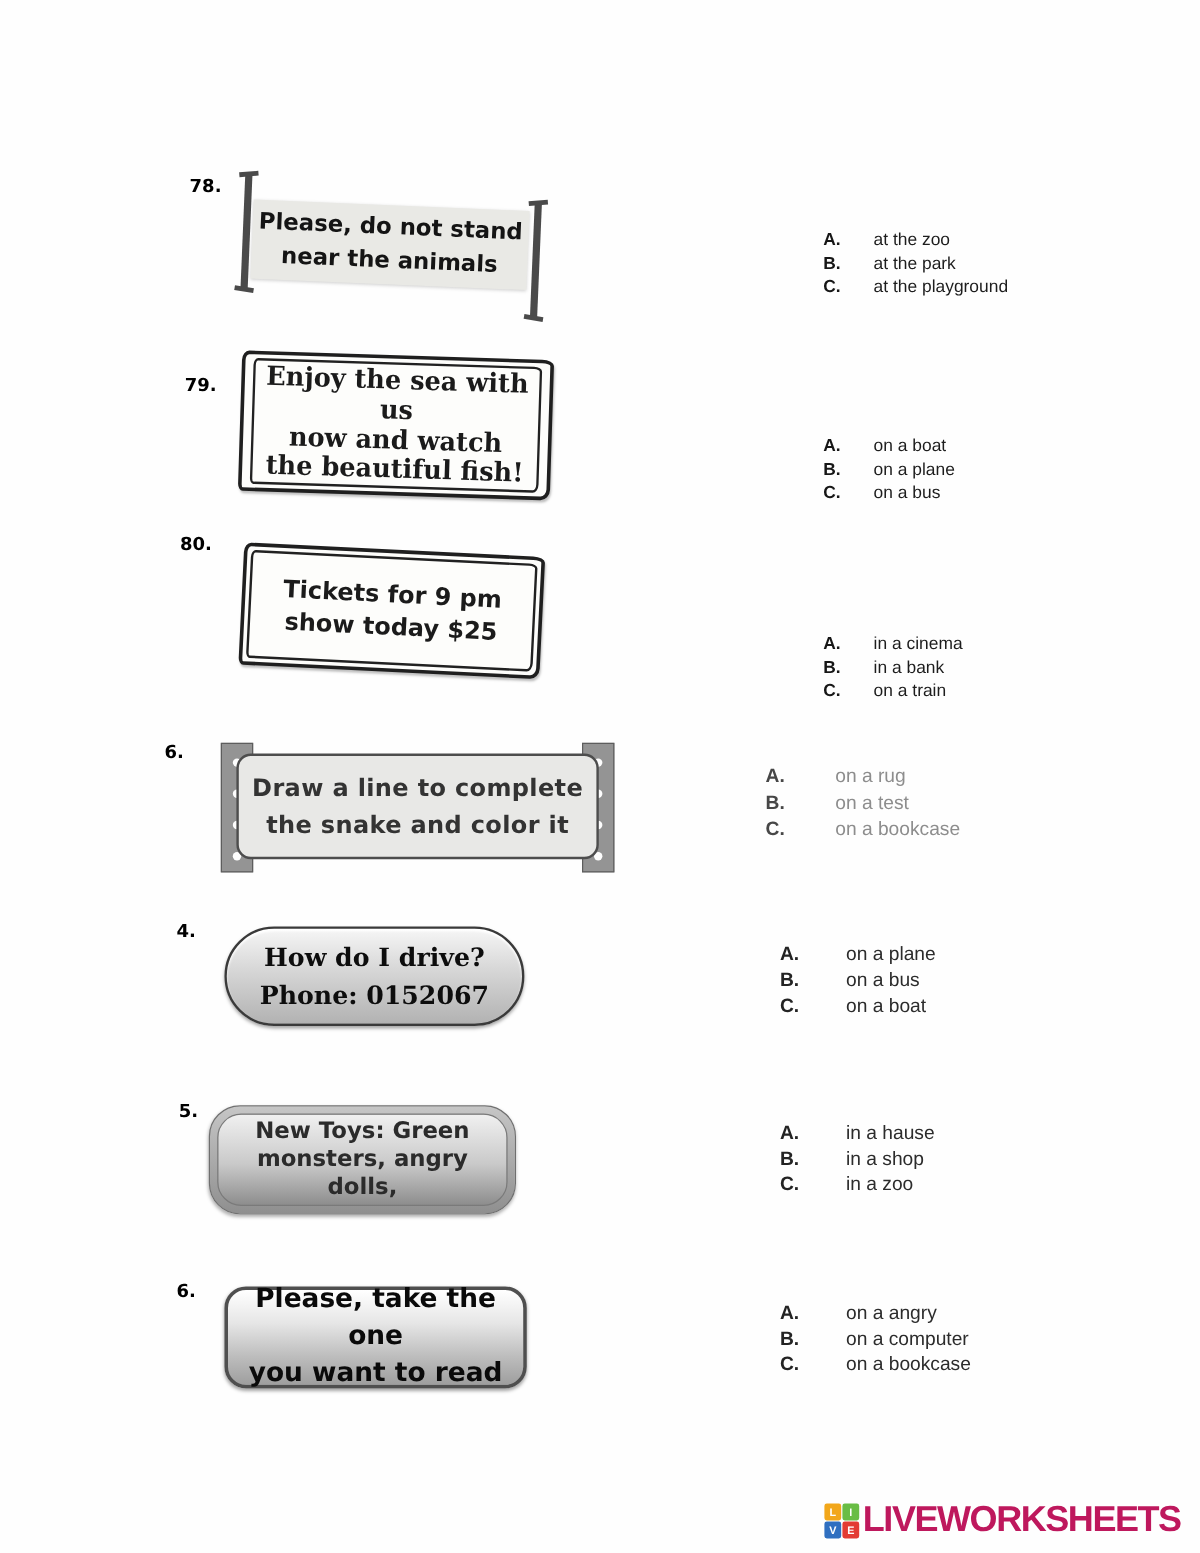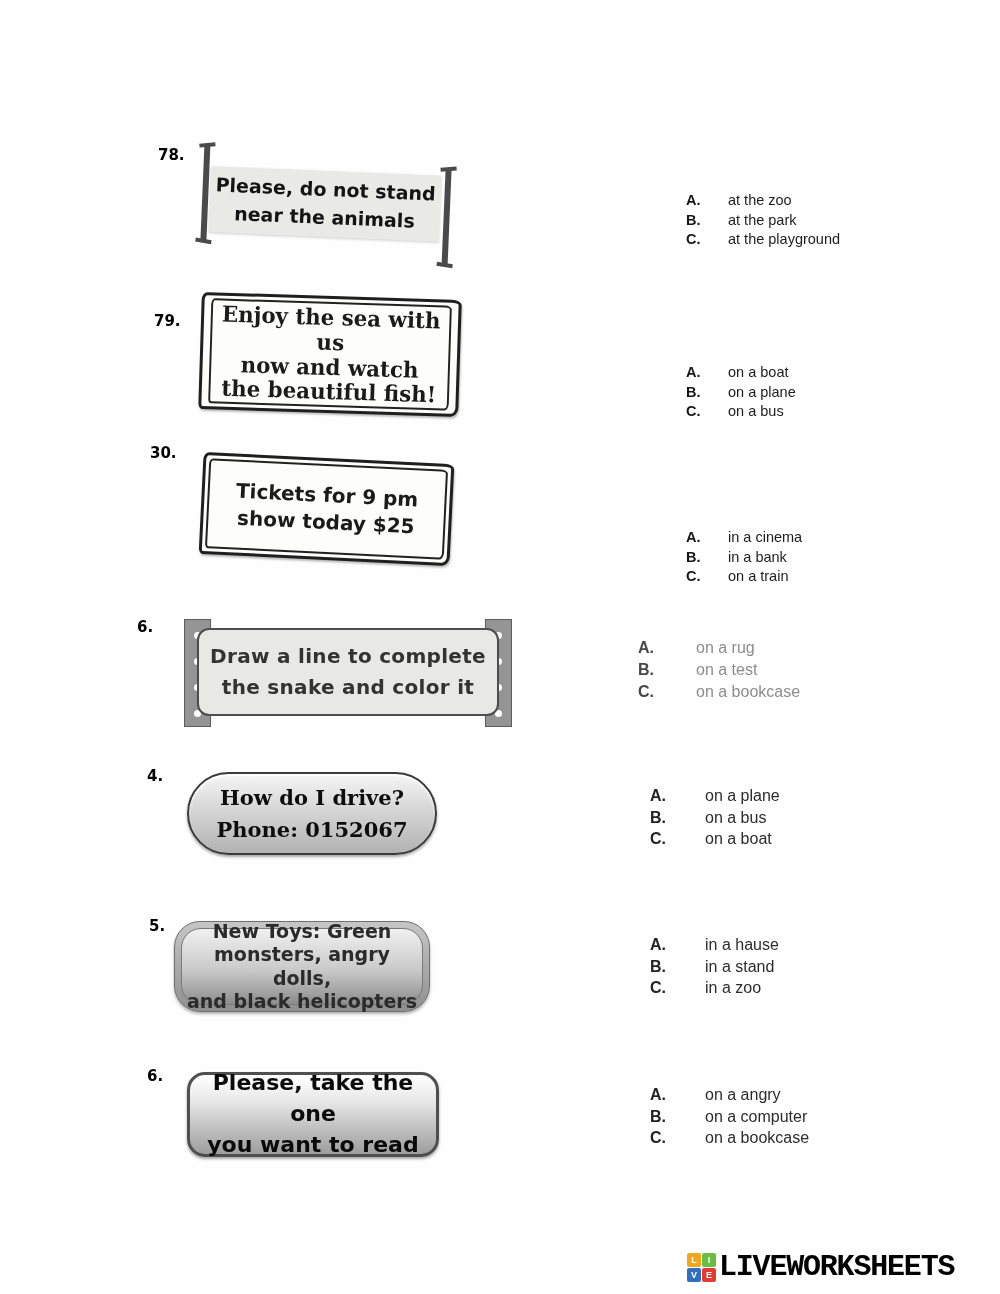"30." div.qnum { text: 30 -> 80 }
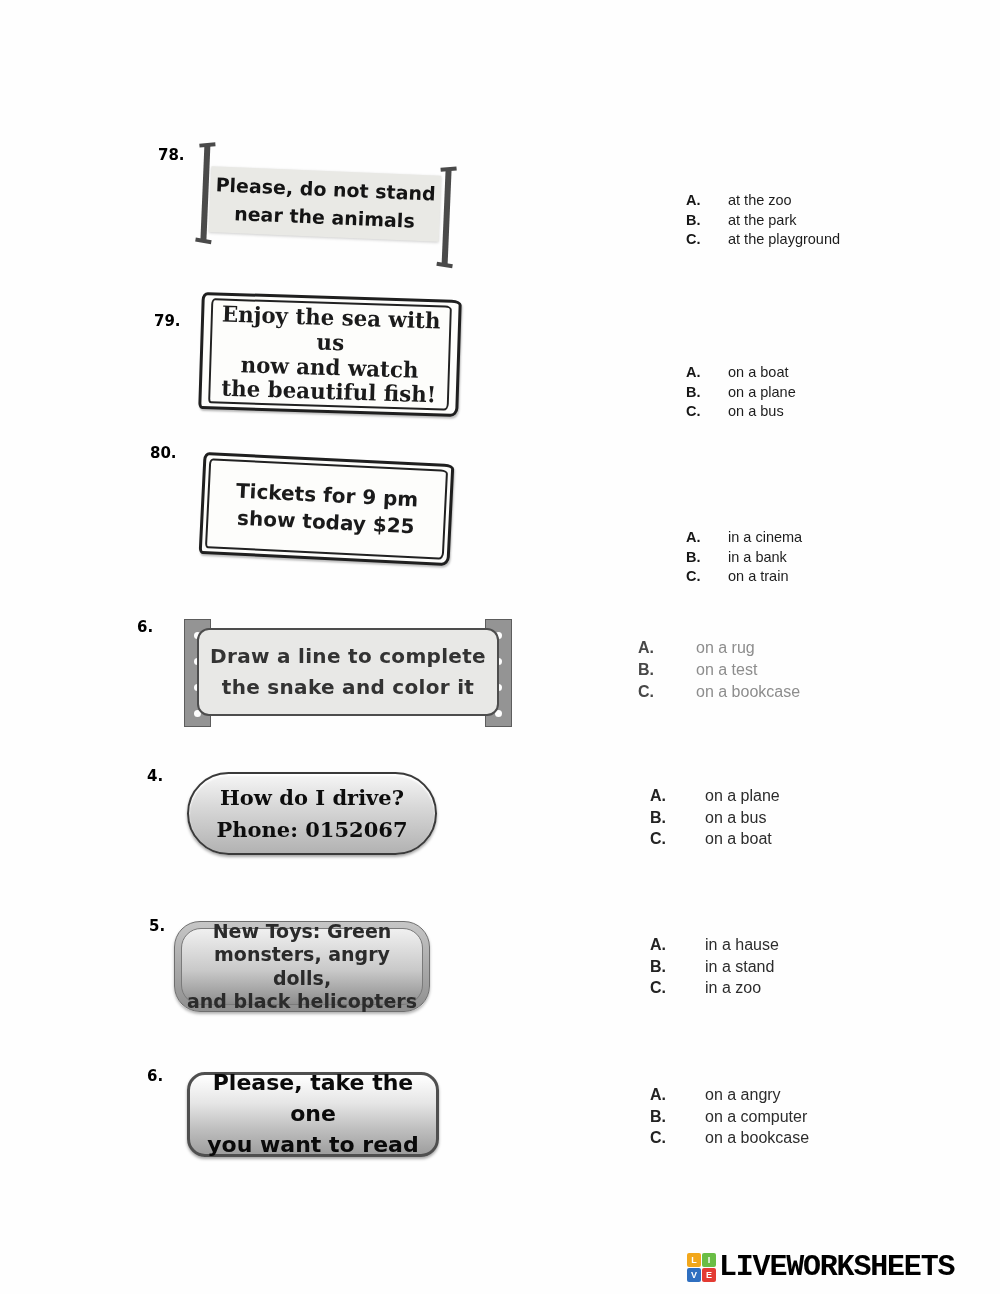"in a stand" span.otext { text: stand -> shop }
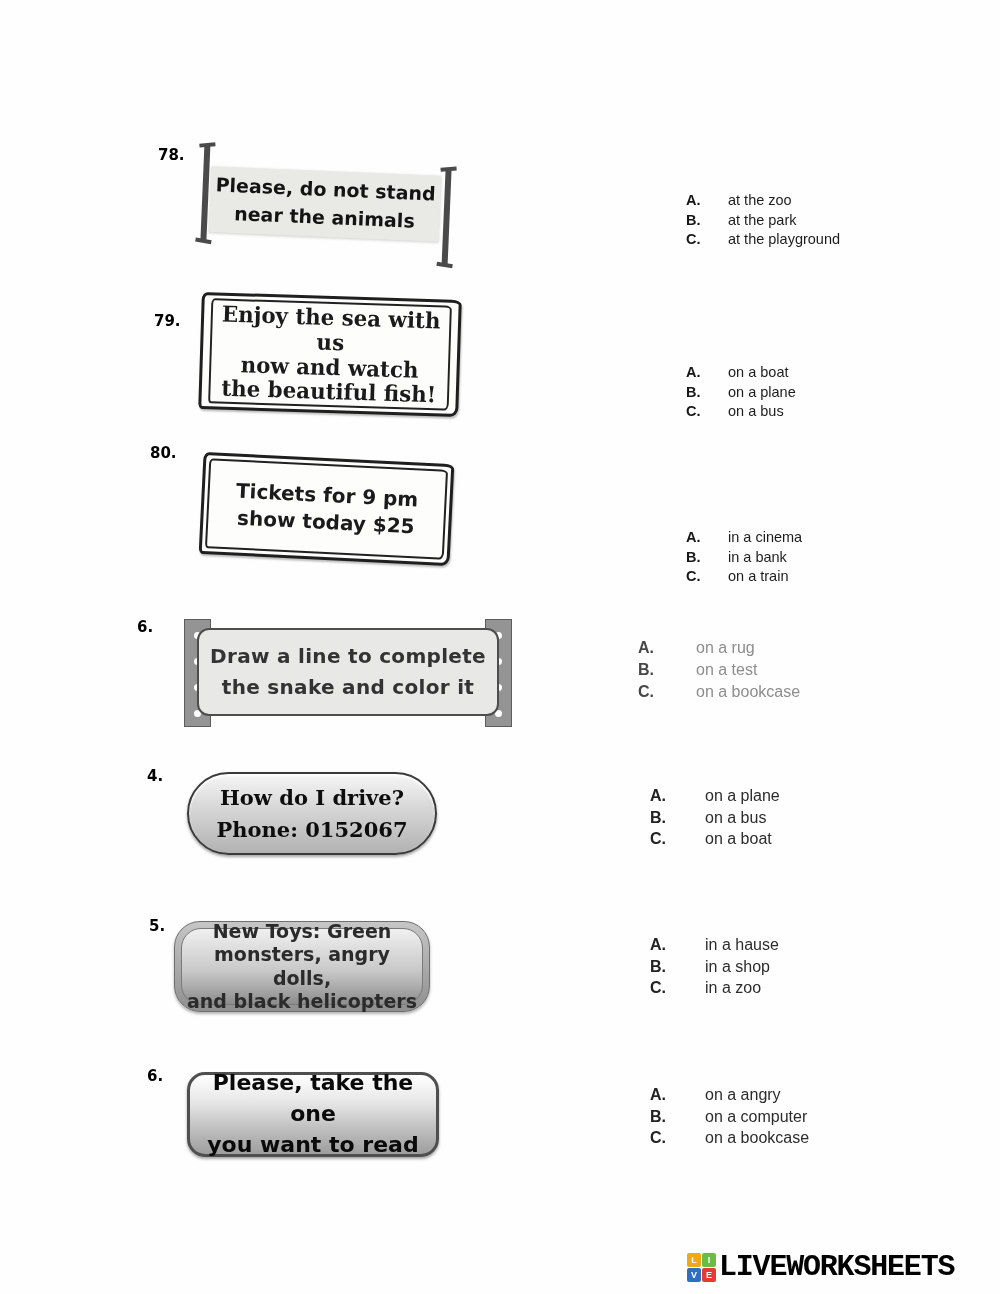"and black helicopters" div { html: <div>and black helicopters</div> -> none }
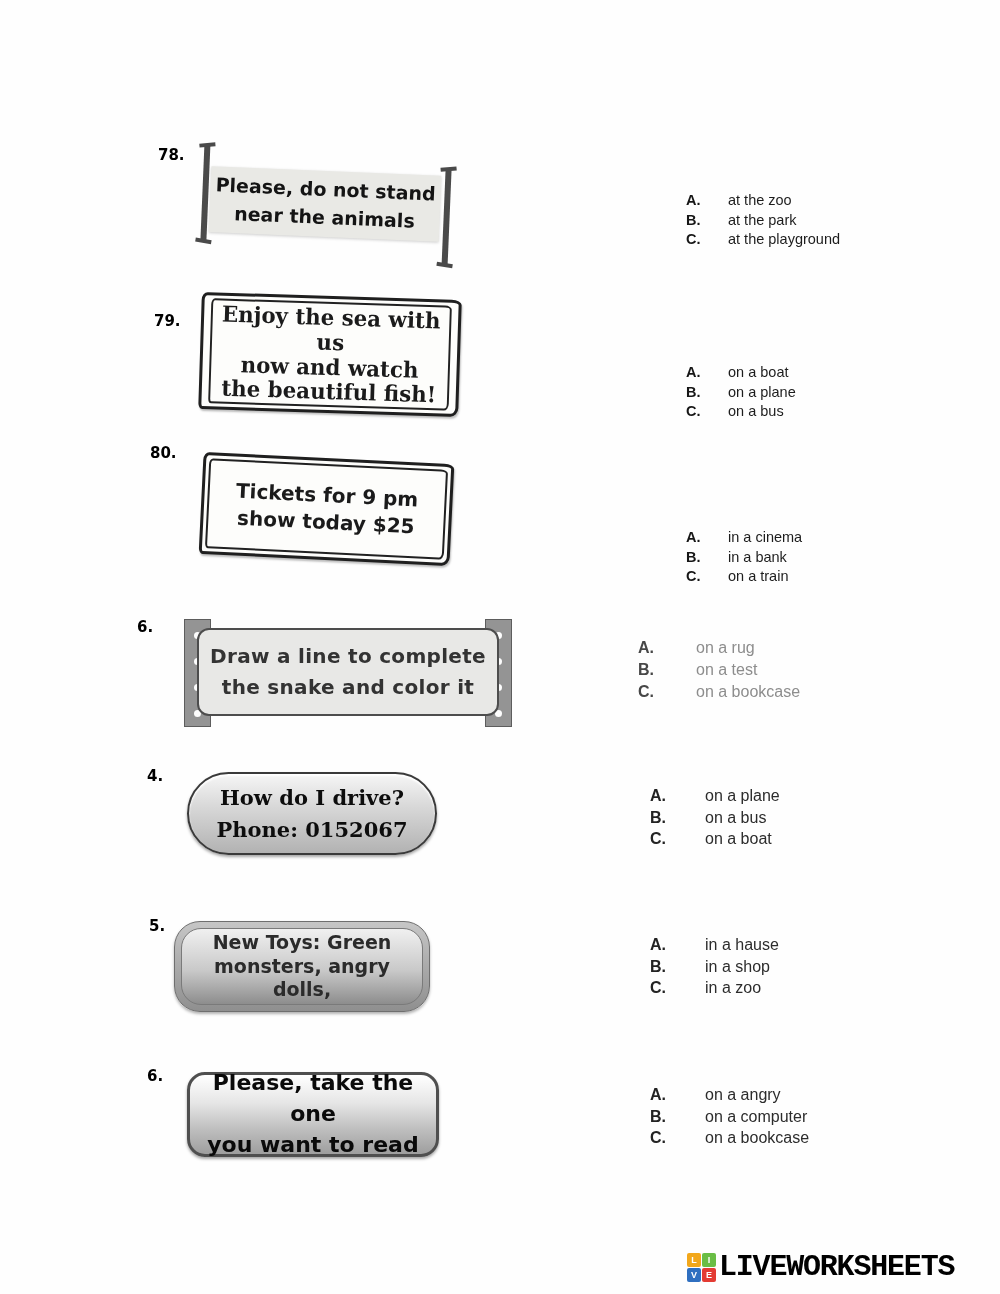"LIVEWORKSHEETS" div.logo-text { color: #000000 -> #be185d; font-family: Liberation Mono, monospace -> none }
